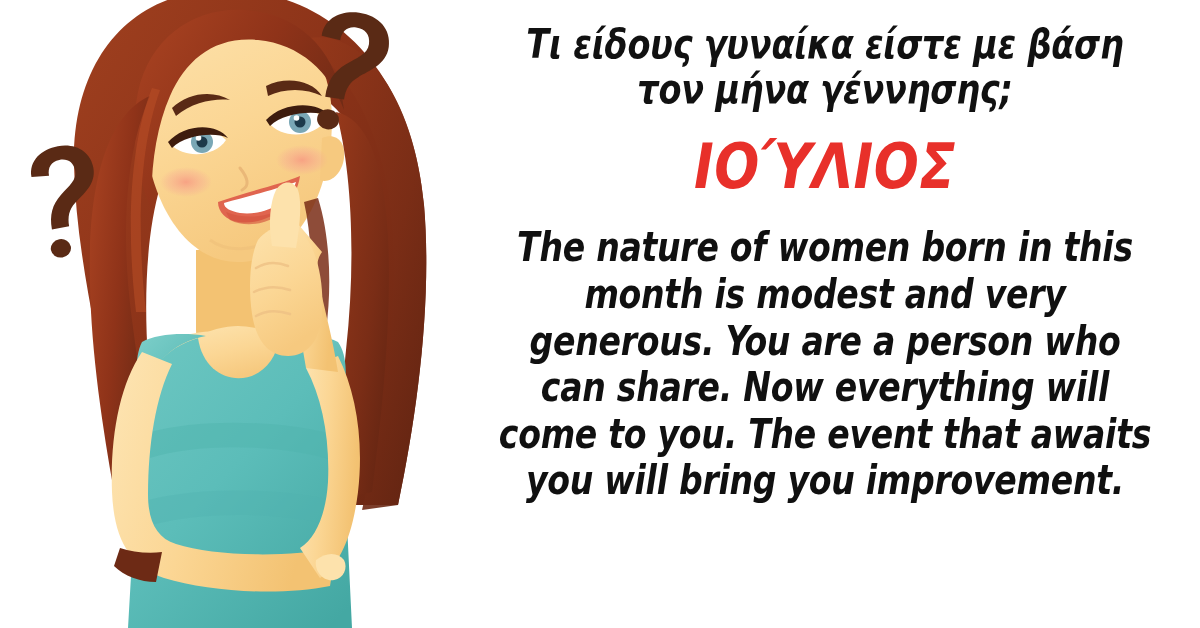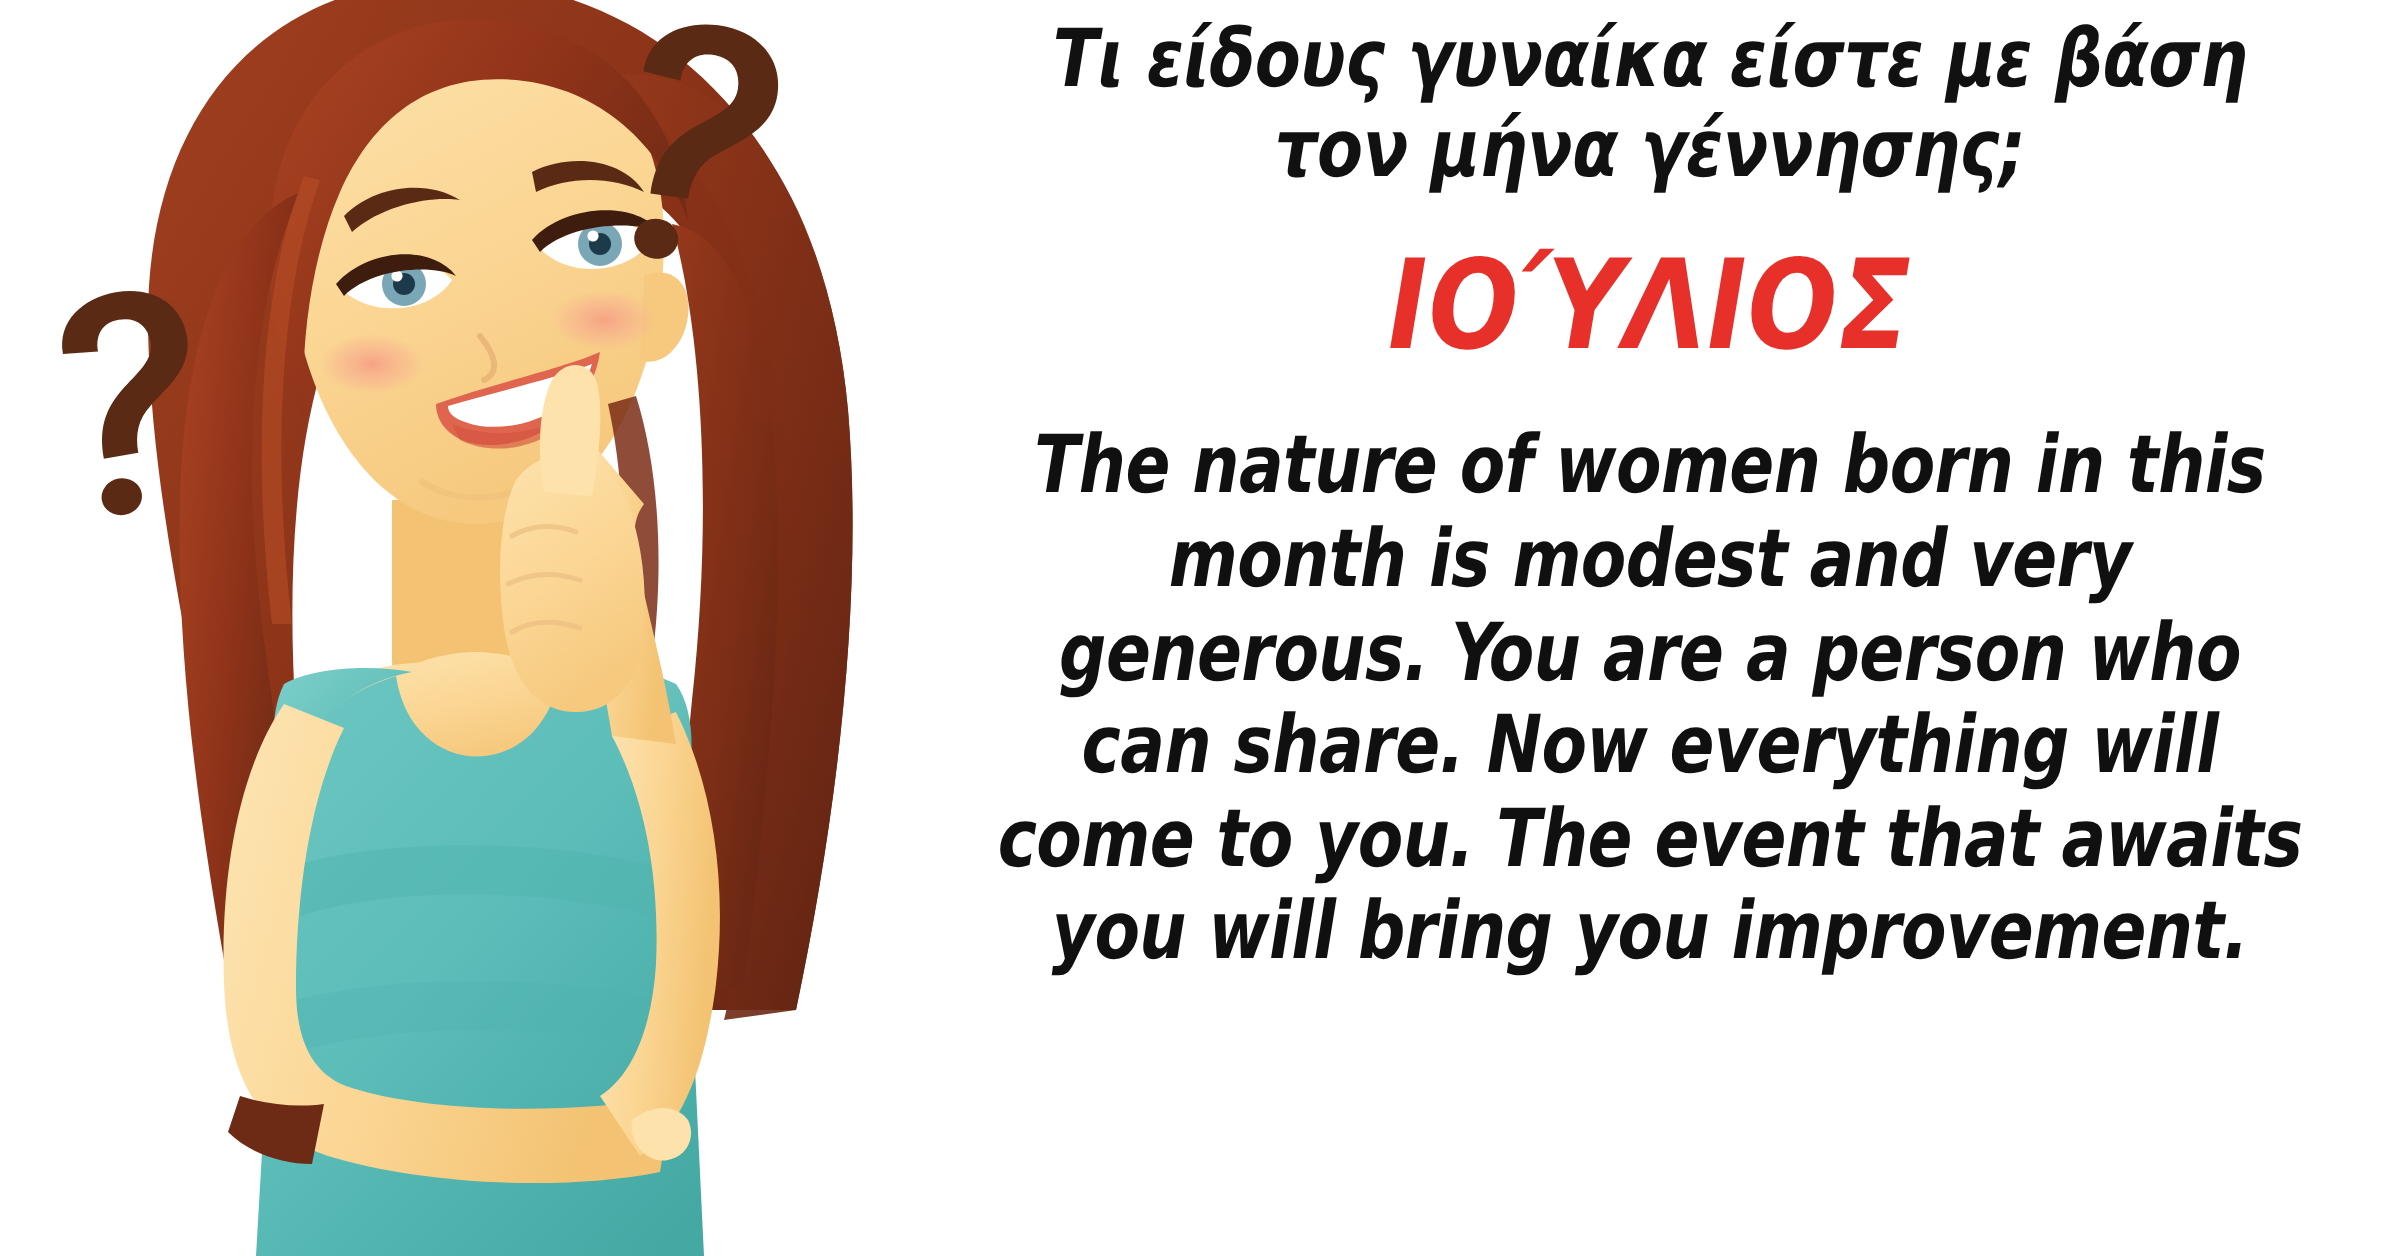"Τι είδους γυναίκα είστε με" #text-panel { padding: 2px 16px 6px 16px -> 16px 16px 6px 16px }
